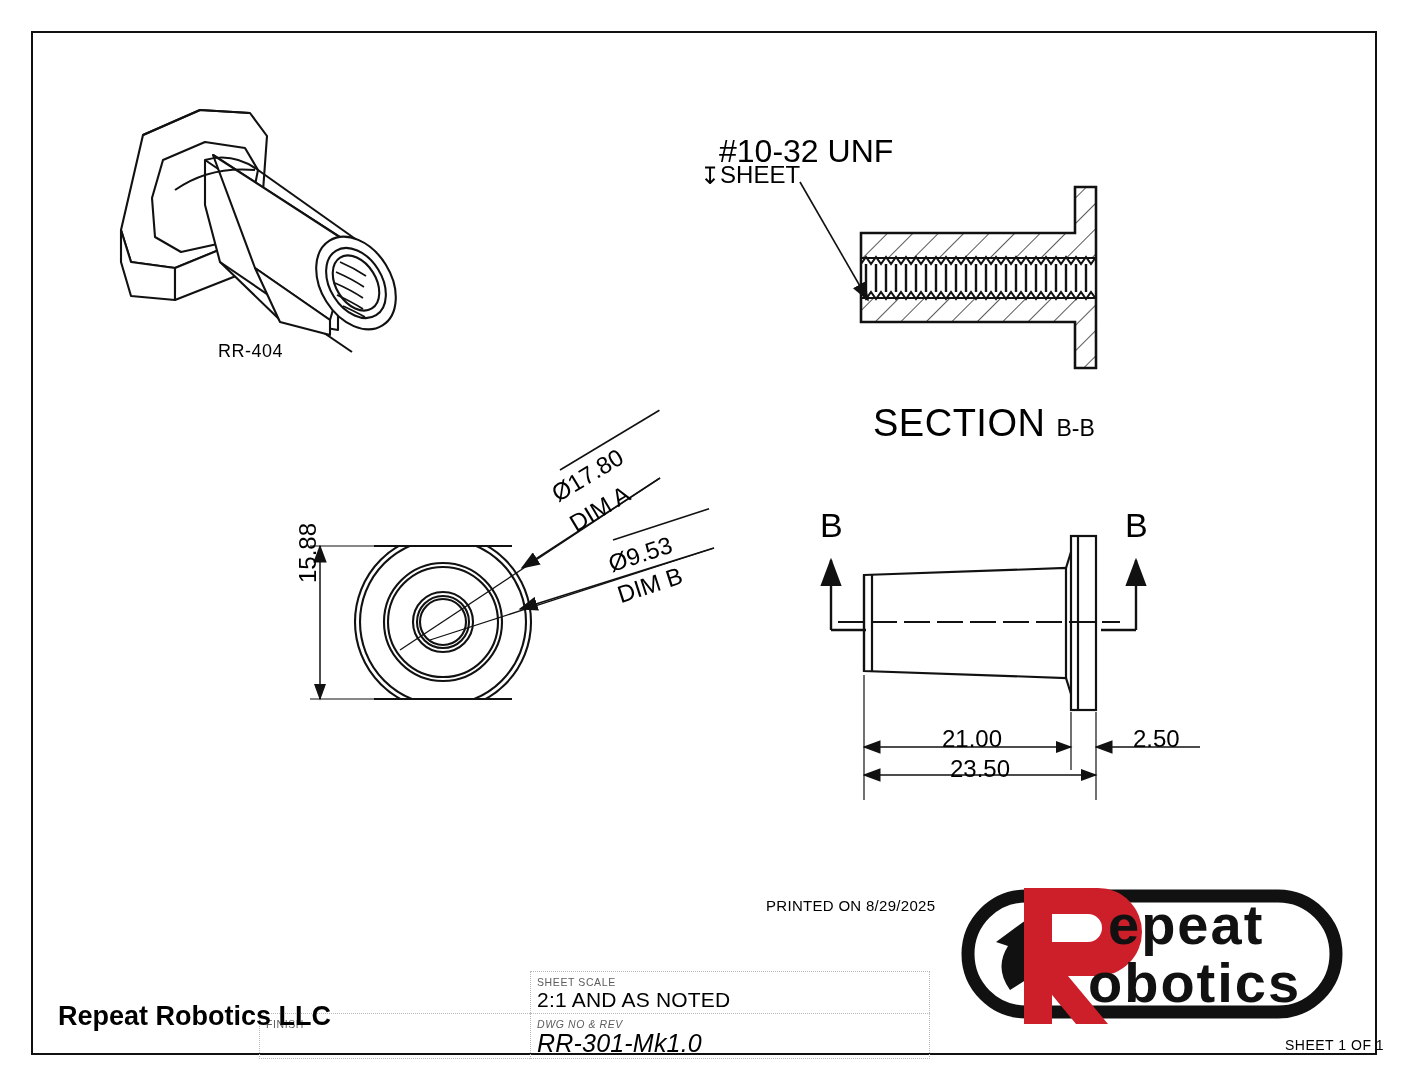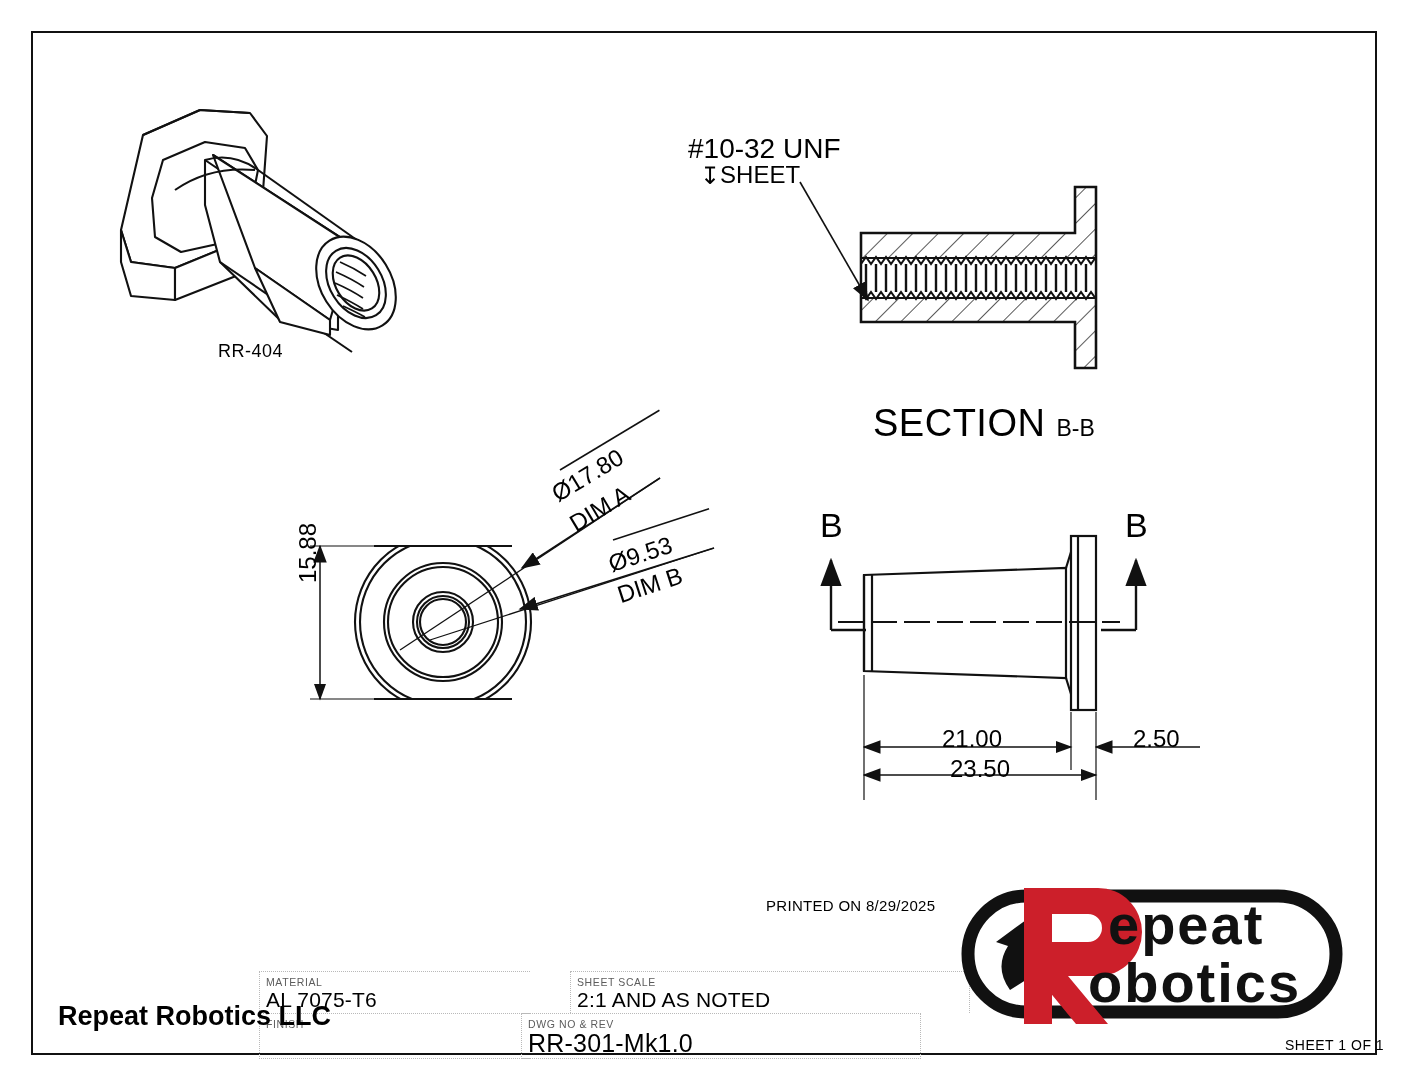"#10-32 UNF" #thread-note-1 { font-size: 28px -> 32px; left: 688px -> 719px }
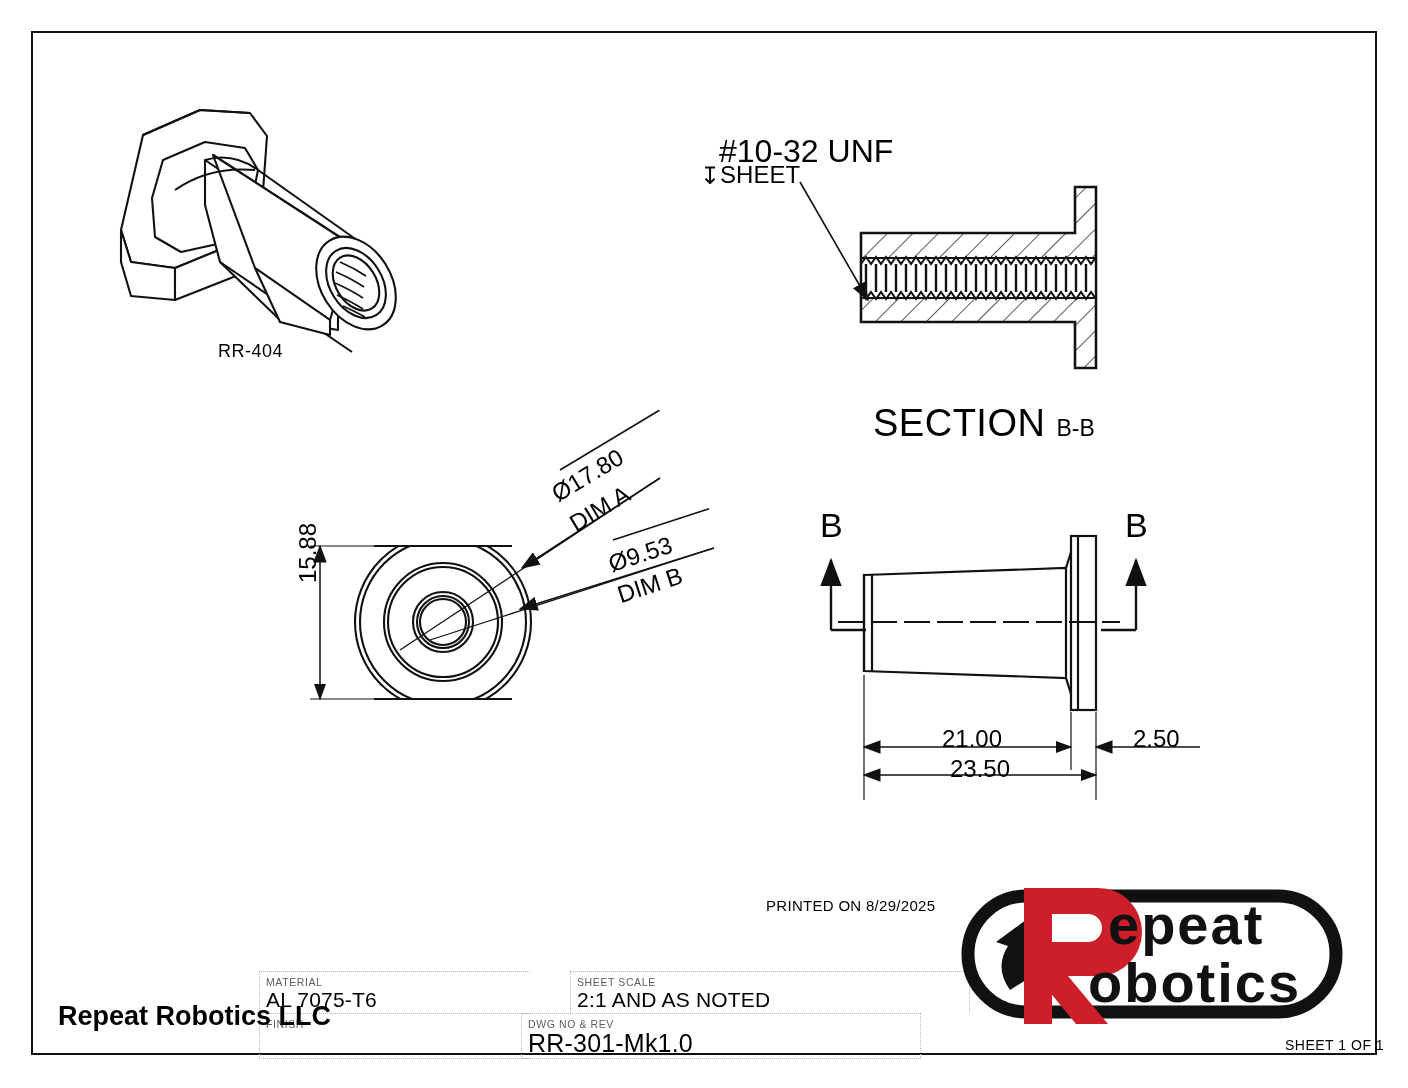"MATERIAL" div.tb-cell { html: <div> <div>MATERIAL</div> <div>AL 7075-T6</div> </div> -> none }
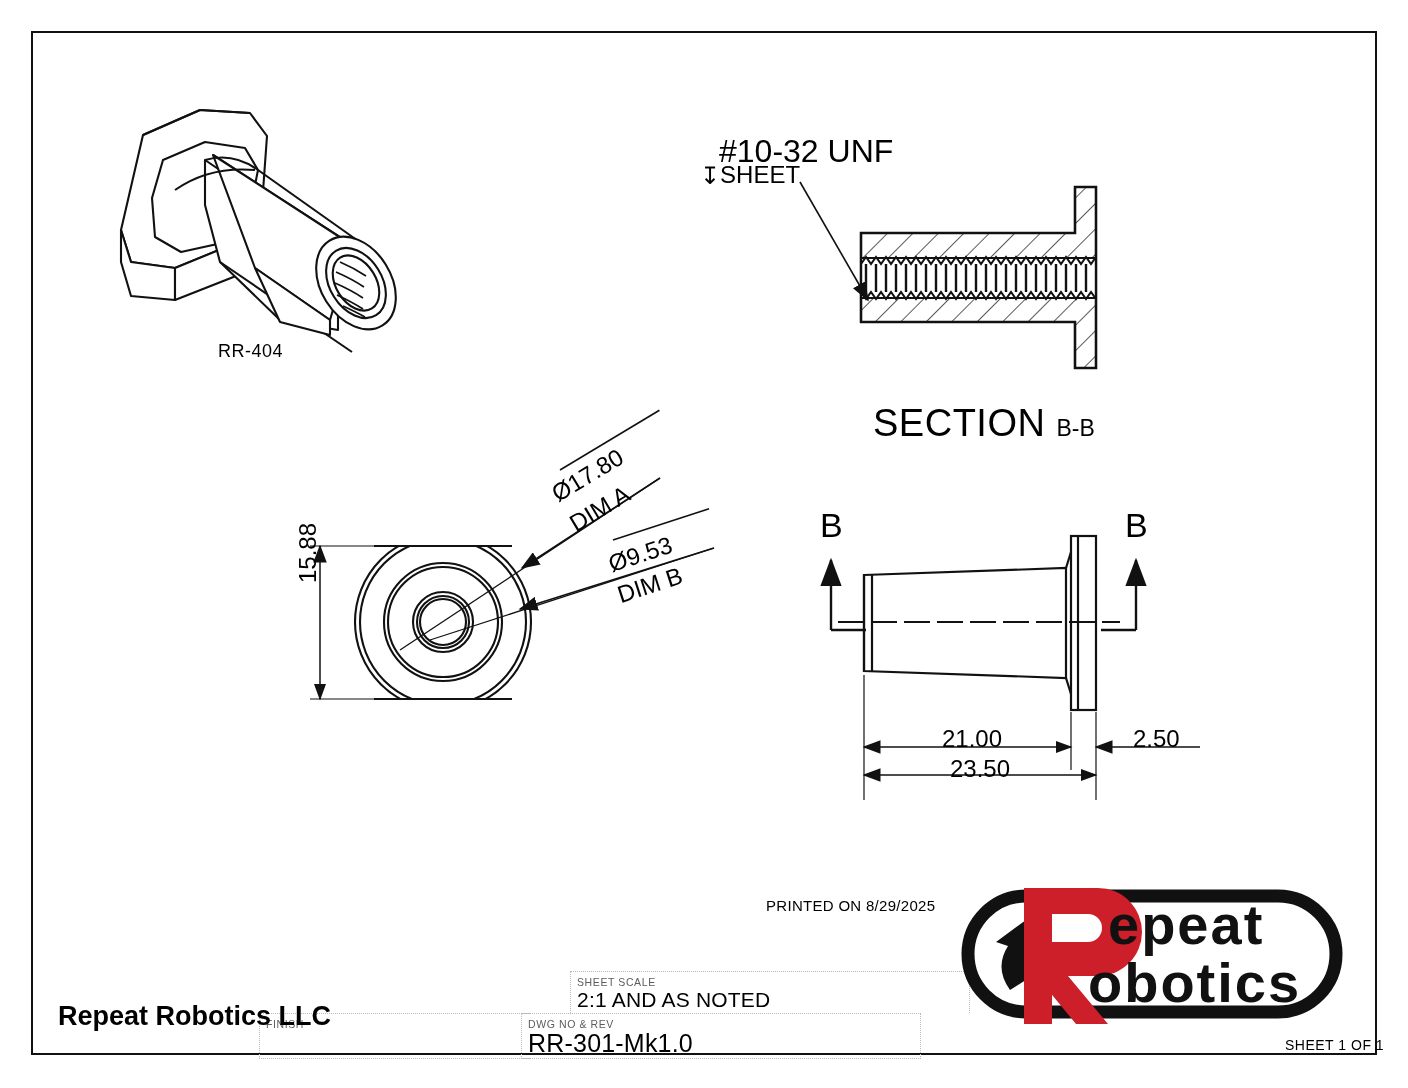"SHEET SCALE" div.tb-cell { margin-left: 40px -> none }
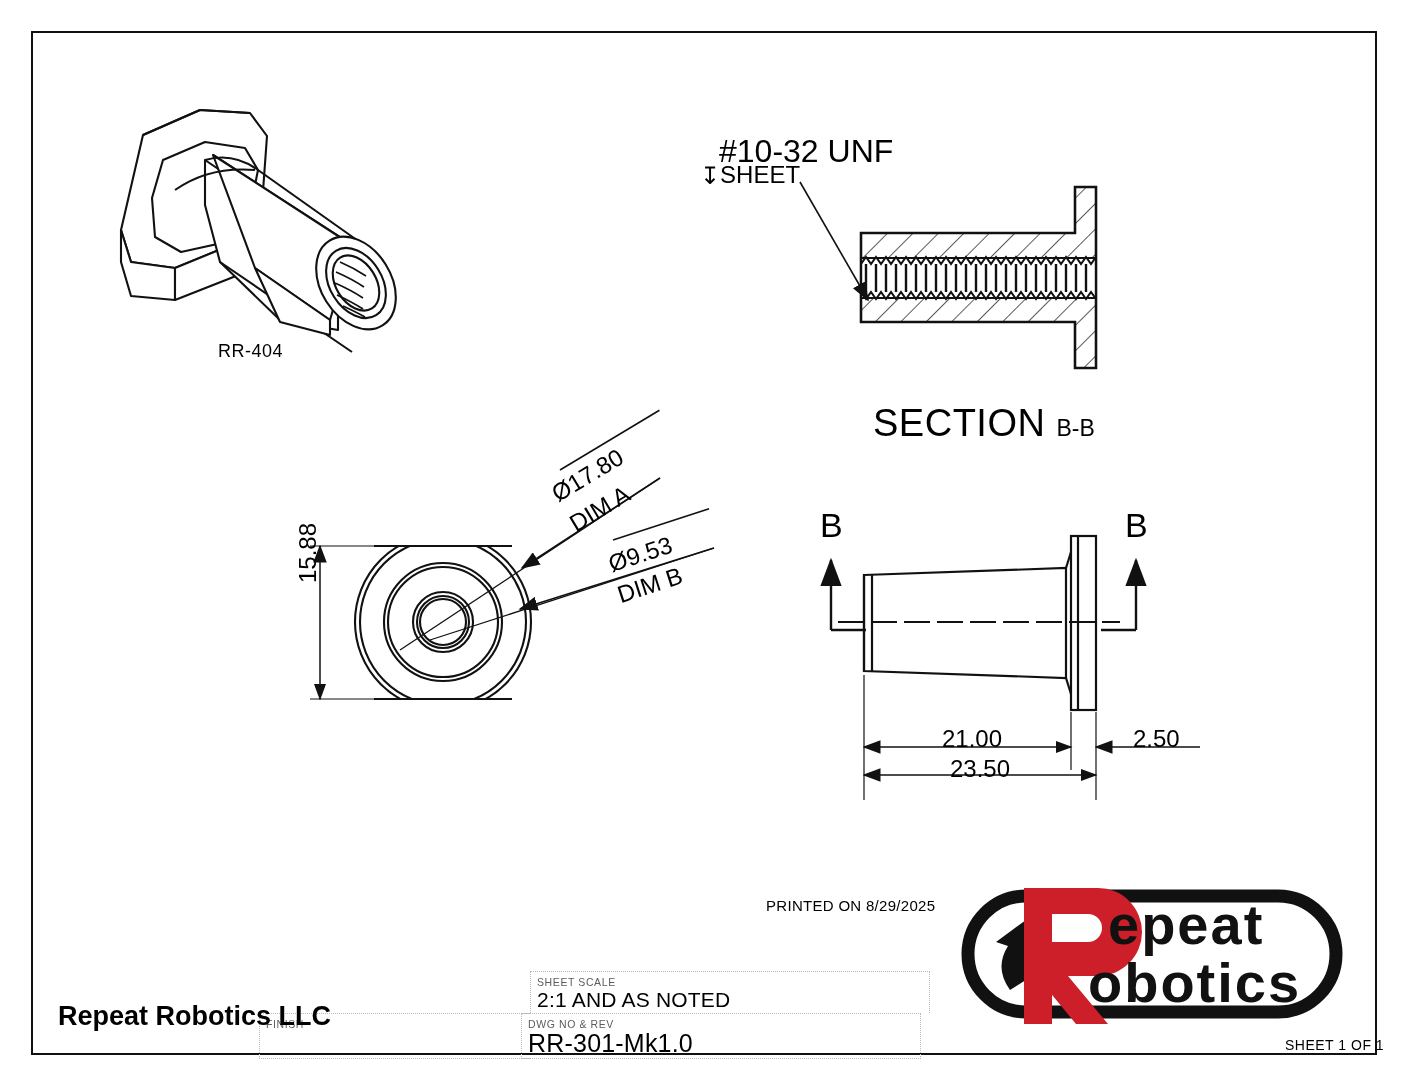"DWG NO & REV" div.tb-cell { font-style: none -> italic; left: 262px -> 271px }
